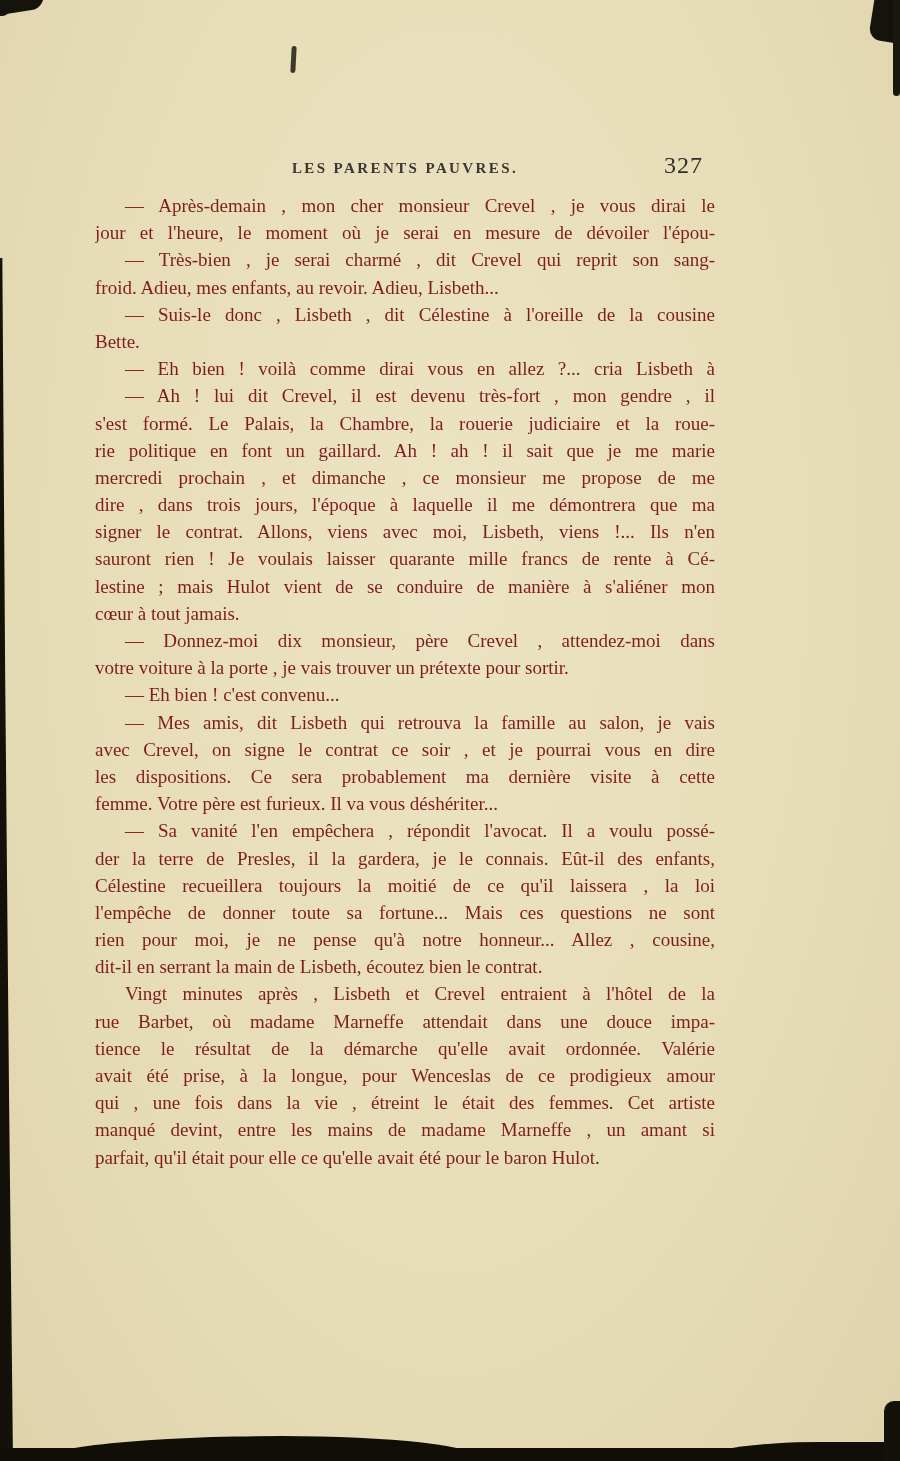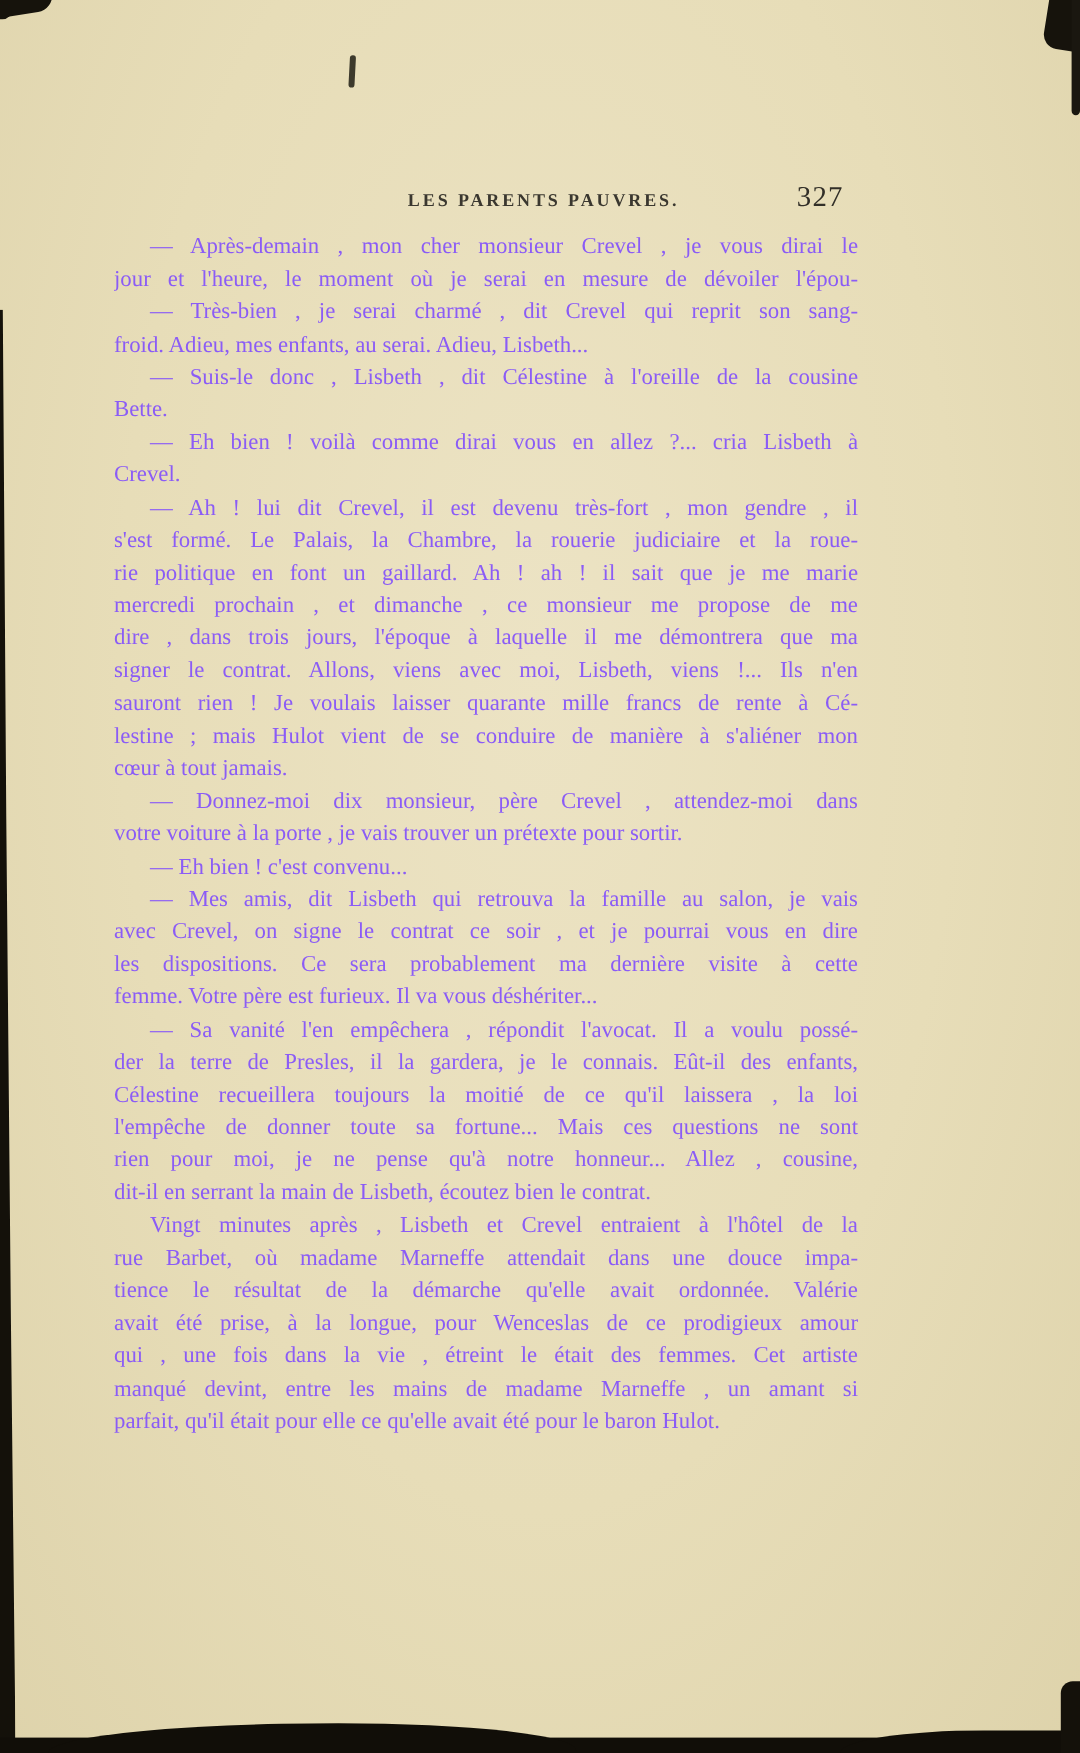"LES PARENTS PAUVRES." .running-title { margin-left: 48px -> none }
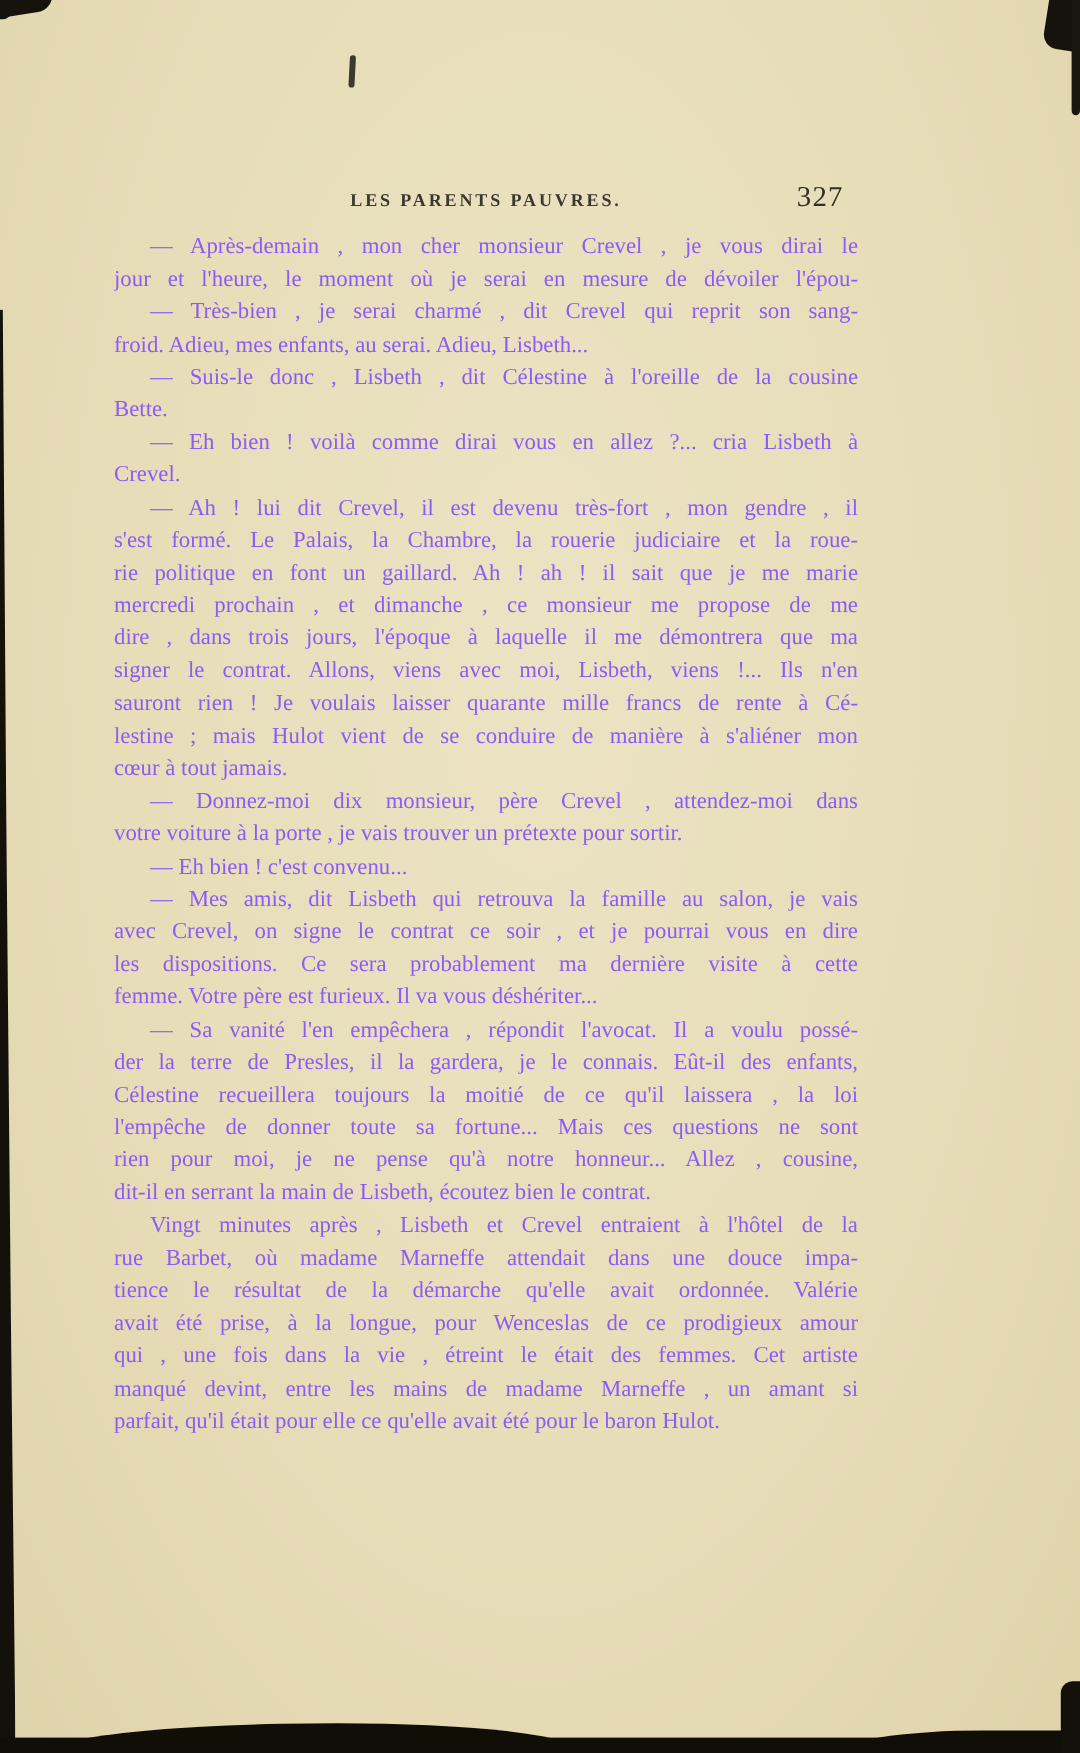"— Après-demain , mon cher" .text-block { color: #8b5cf6 -> #7f1d1d }
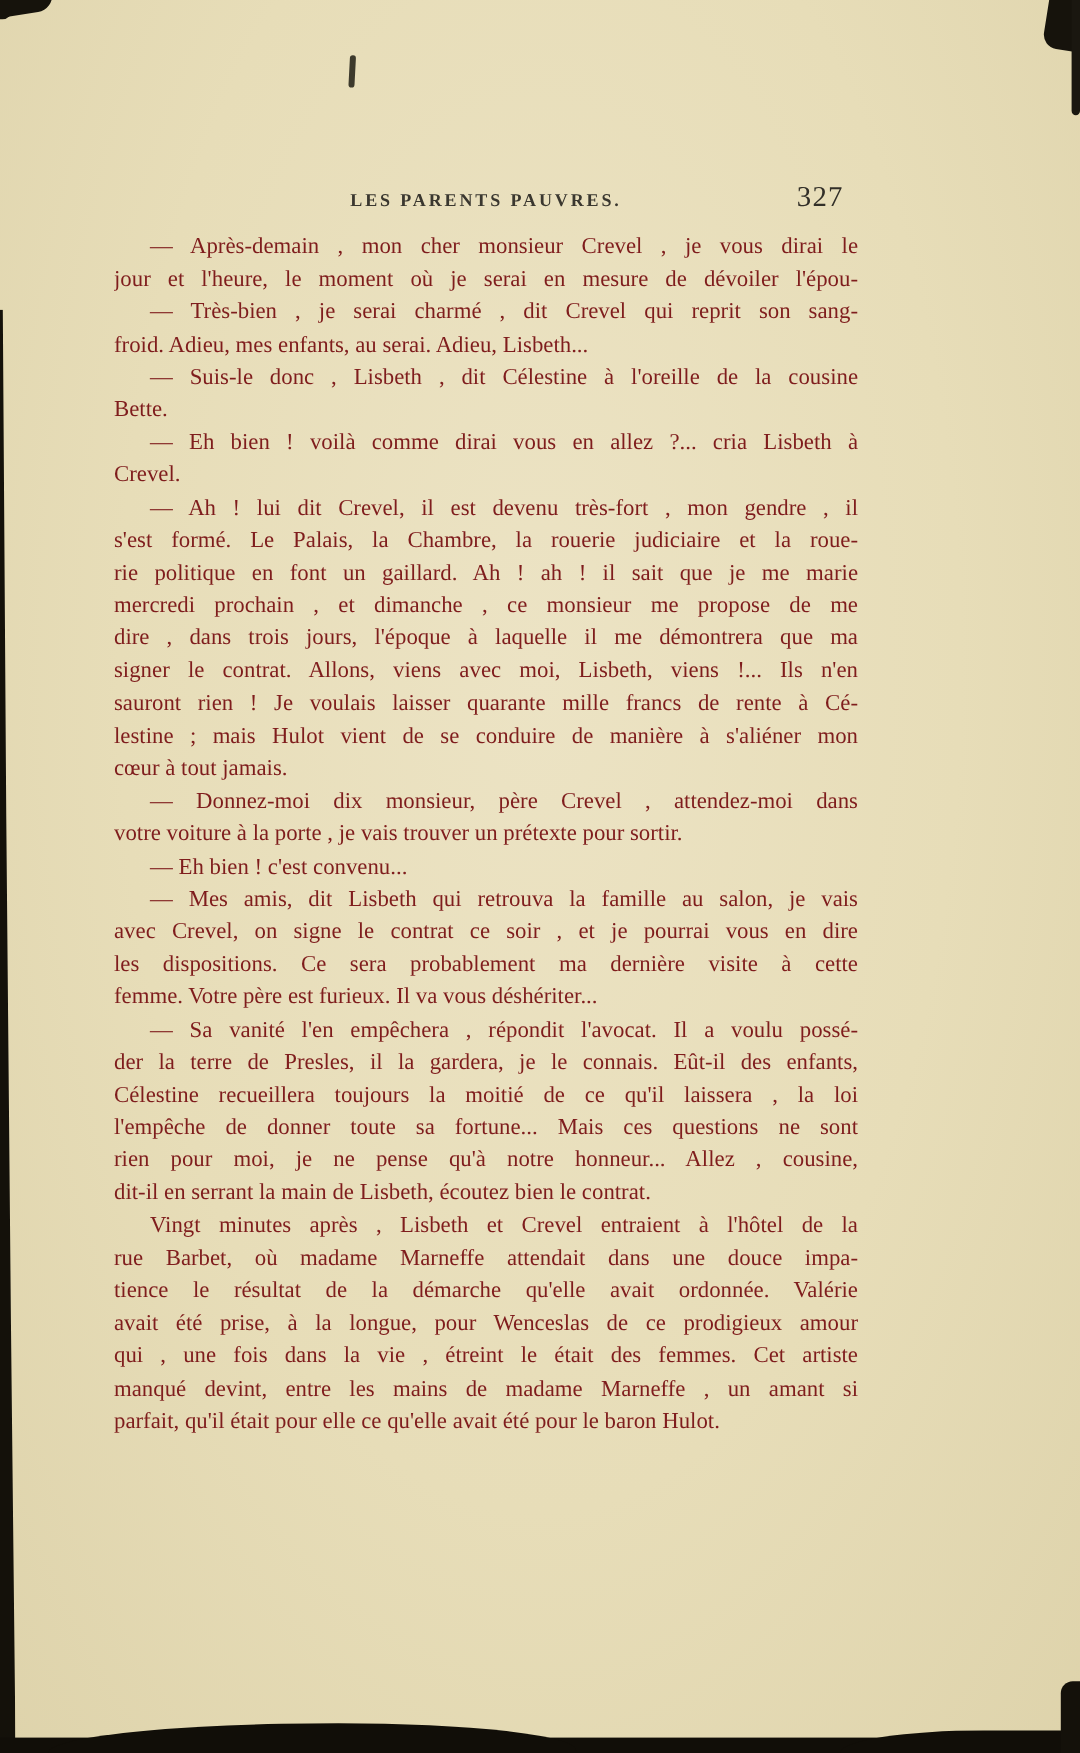"froid. Adieu, mes enfants, au" div.line { text: serai -> revoir }
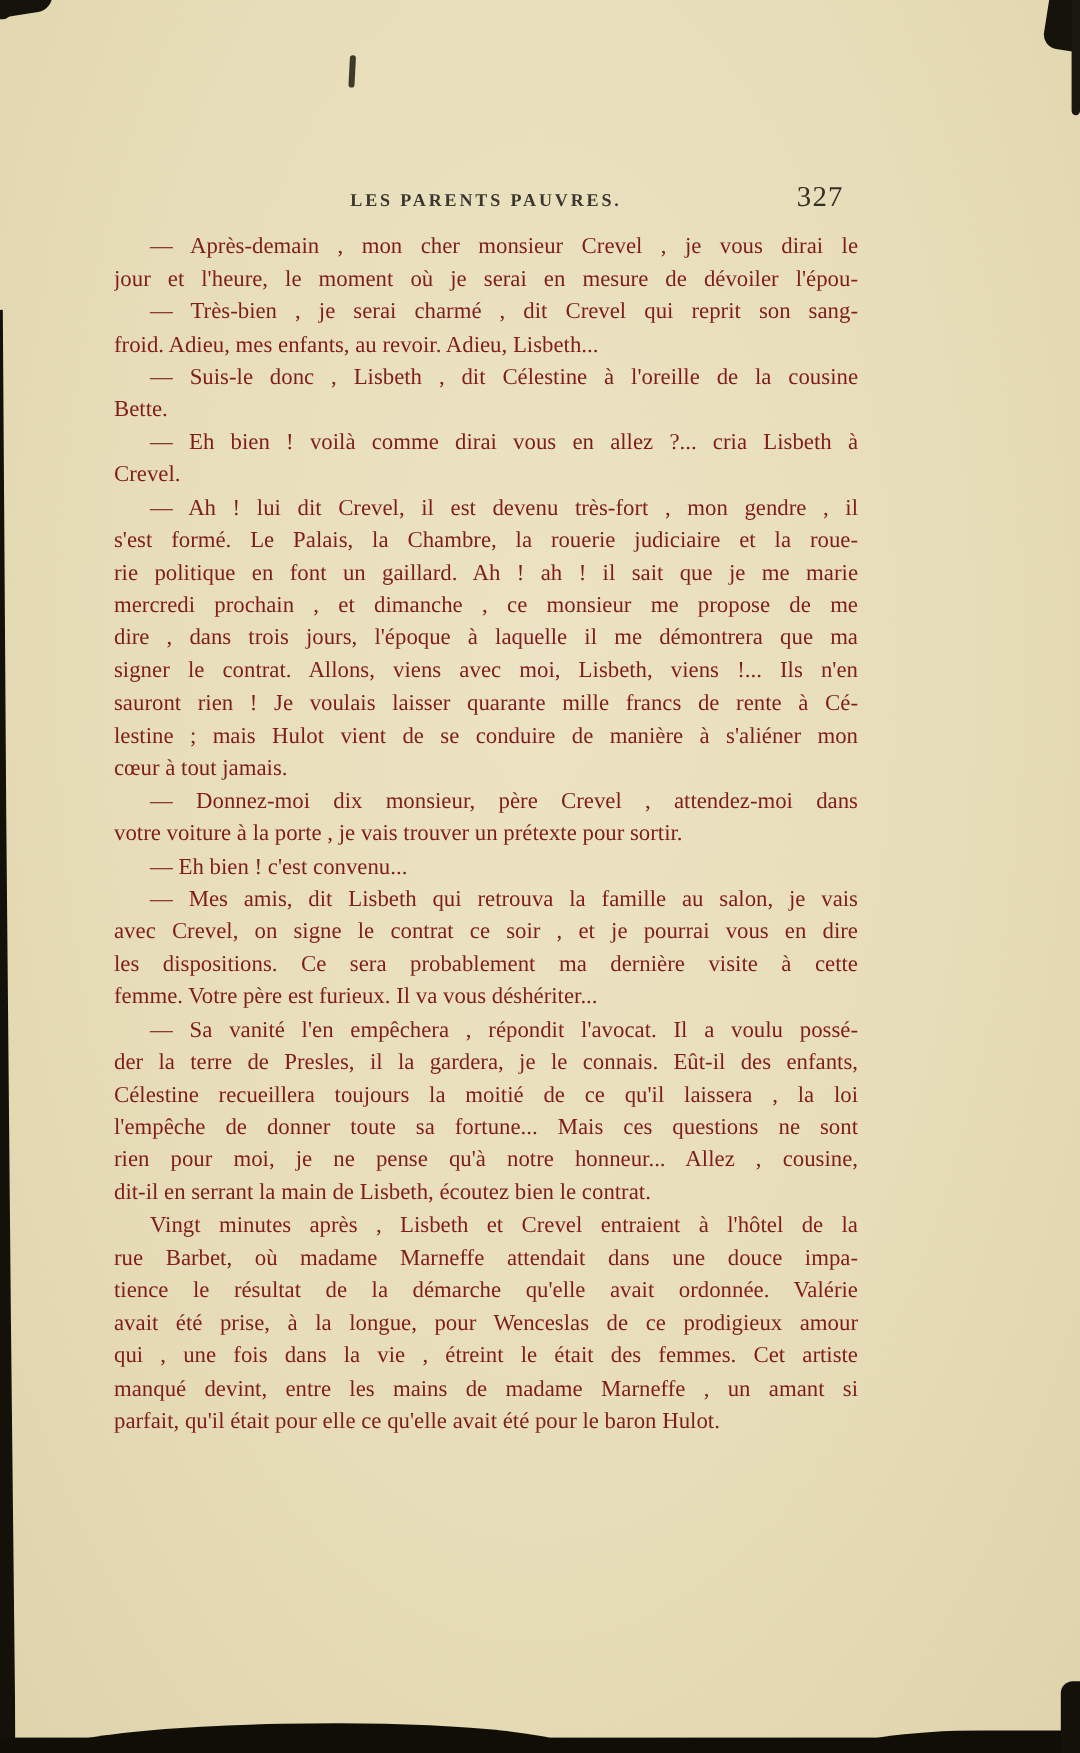"Crevel." div.line { html: <div>Crevel.</div> -> none }
